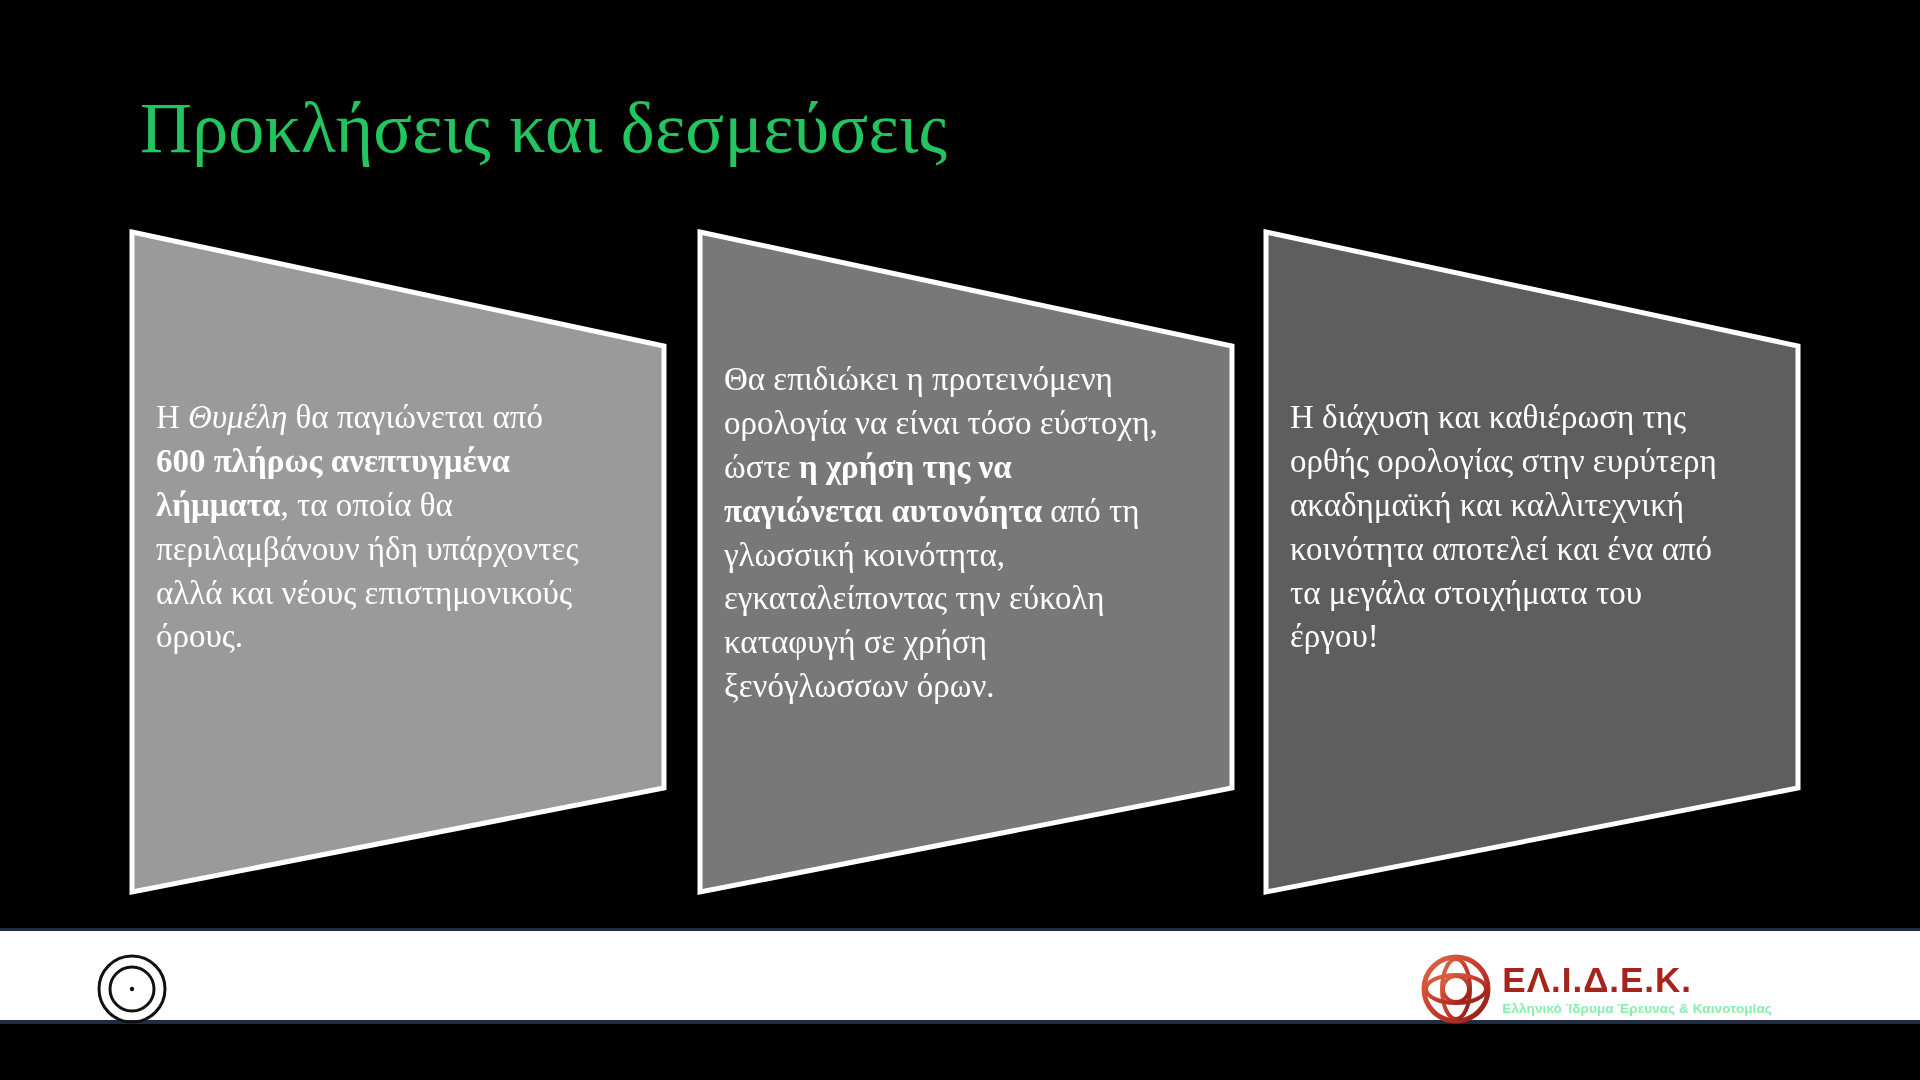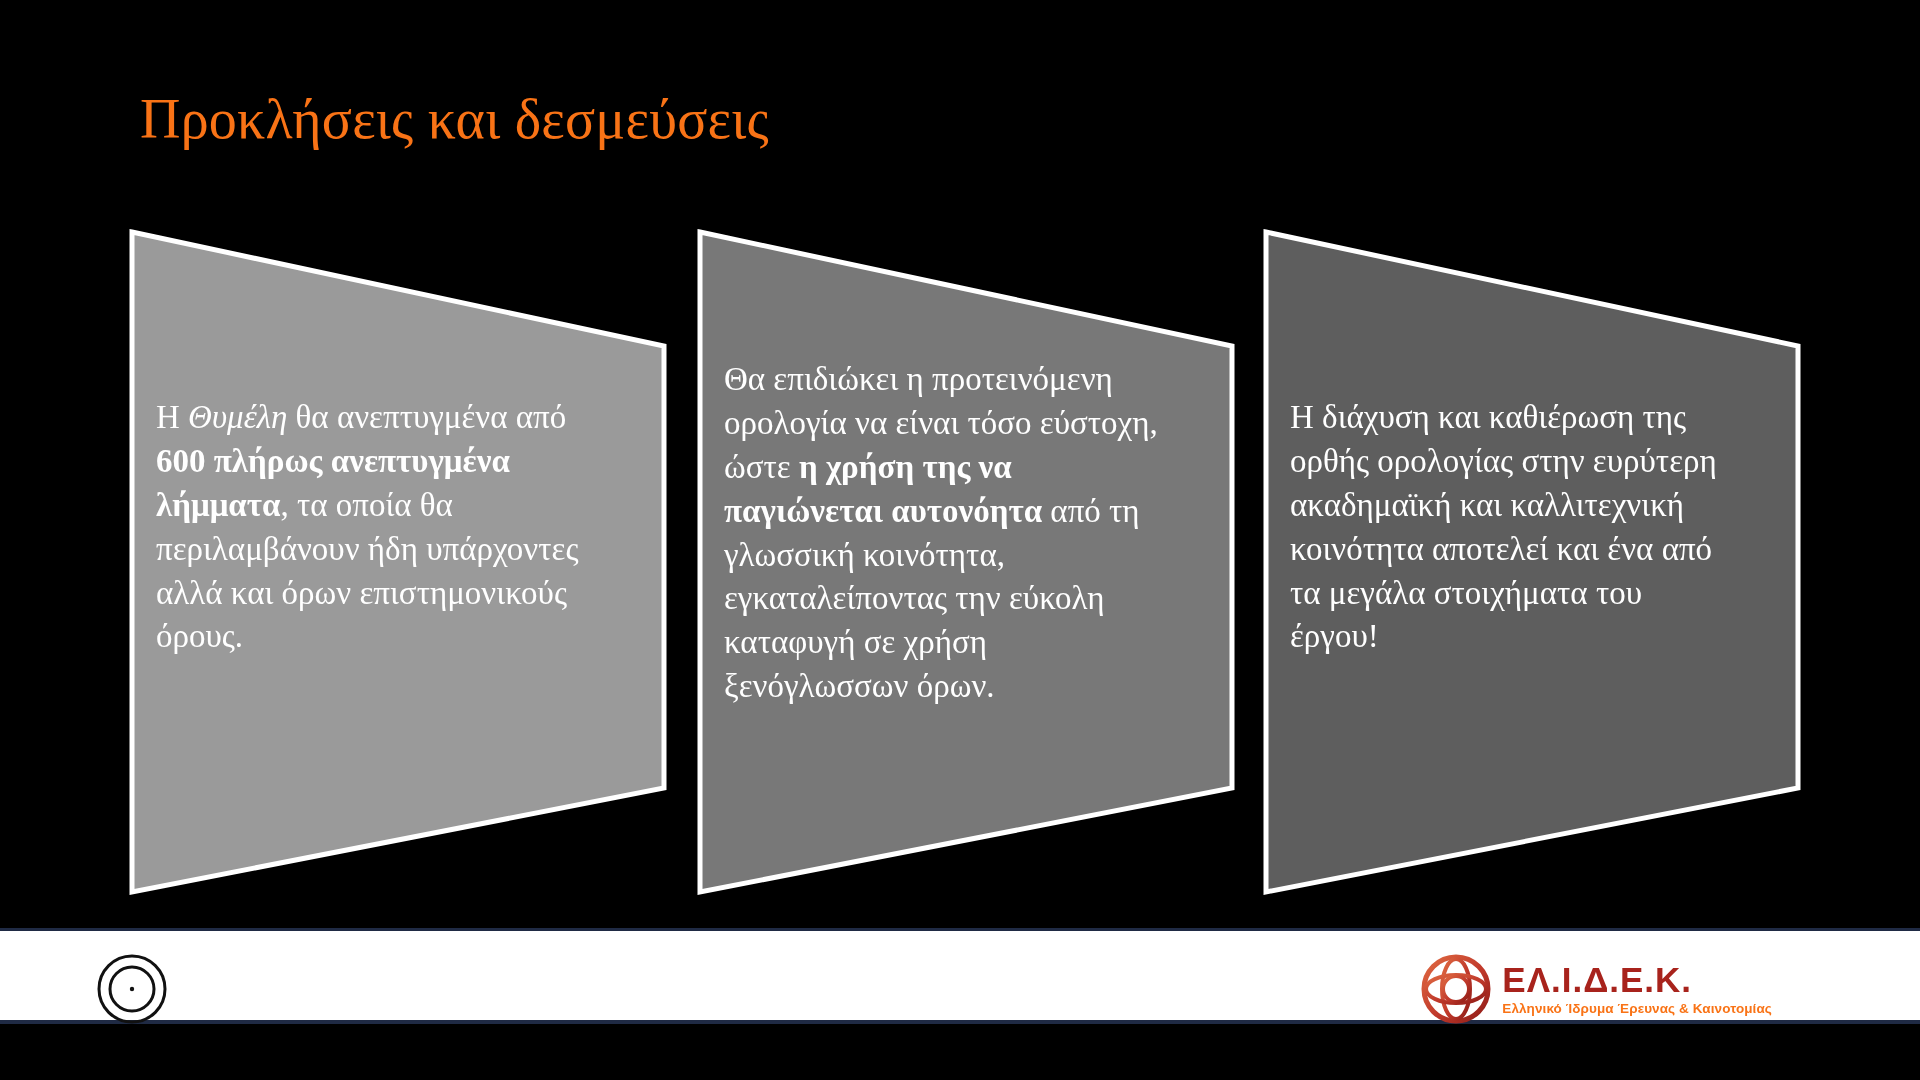"Προκλήσεις και δεσμεύσεις" .slide-title { color: #f97316 -> #22c55e; font-size: 56px -> 72px }
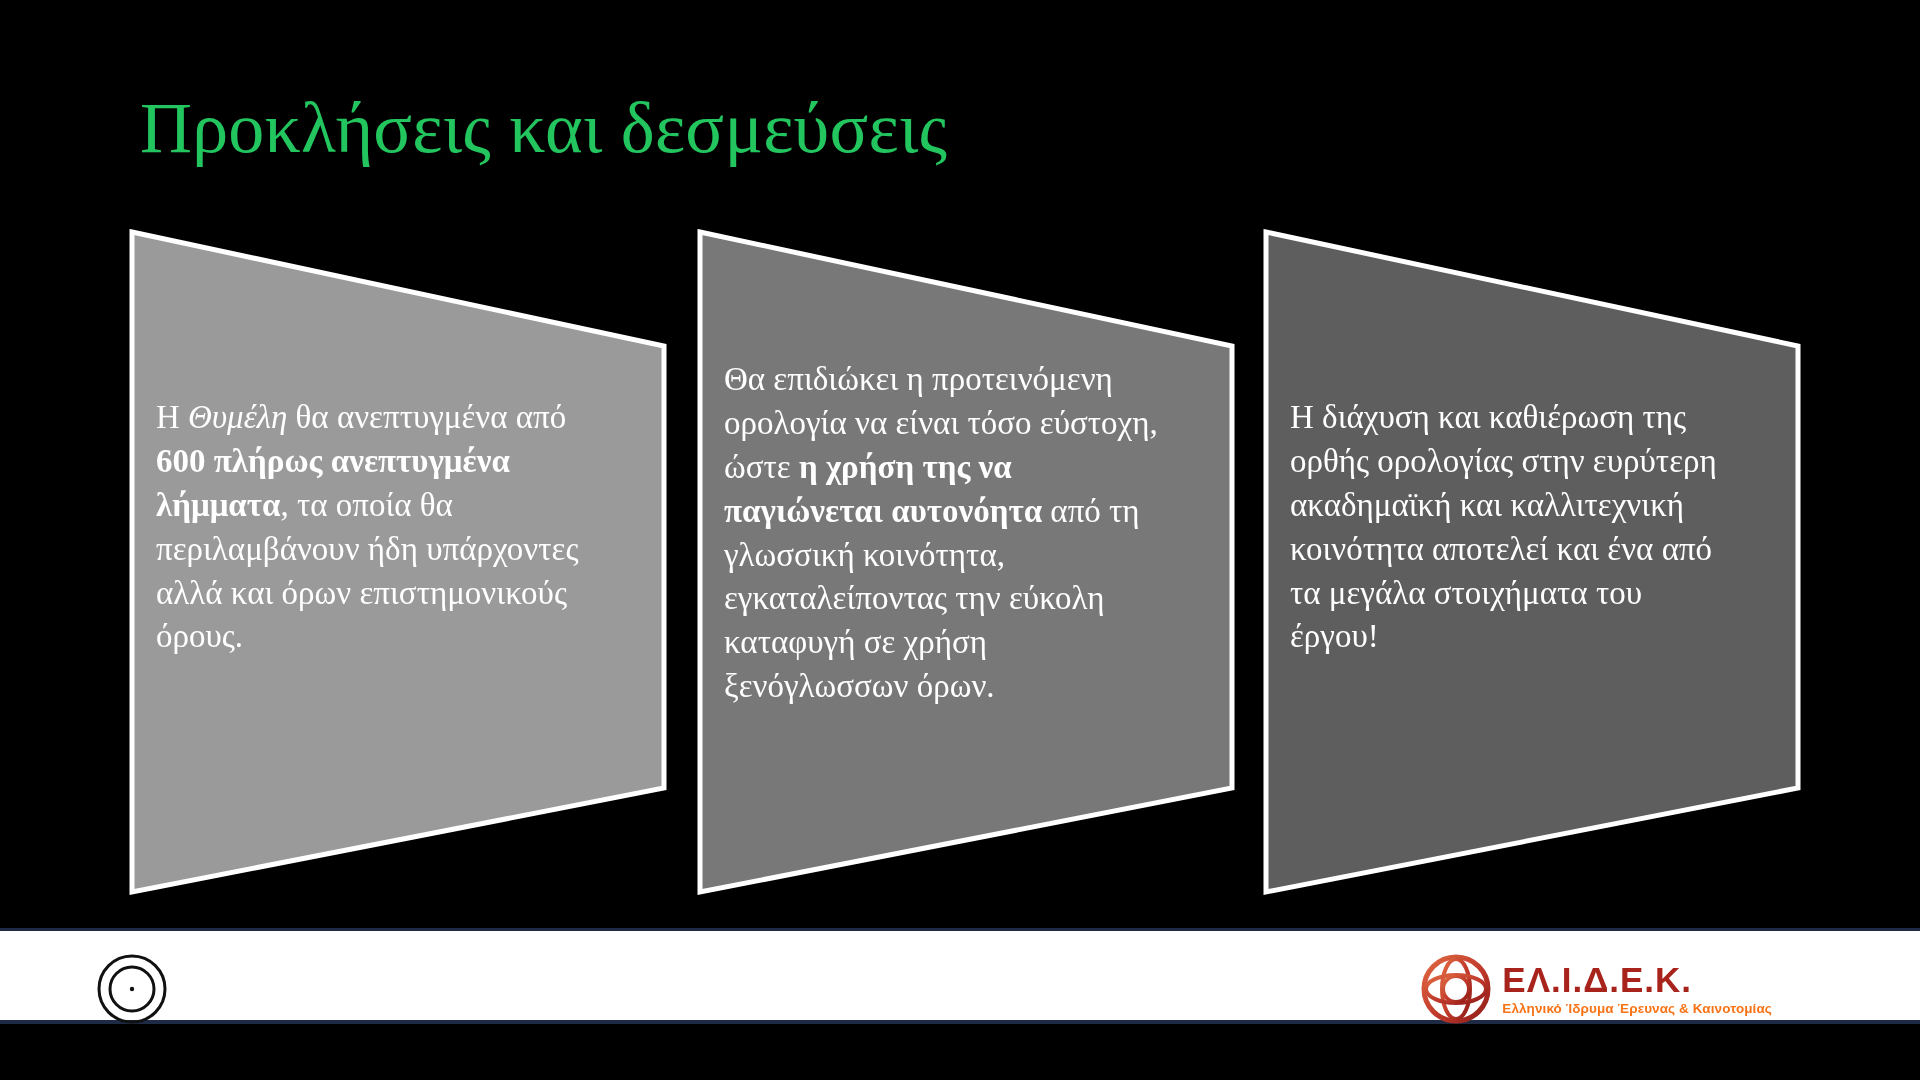"θα ανεπτυγμένα από" span { text: ανεπτυγμένα -> παγιώνεται }
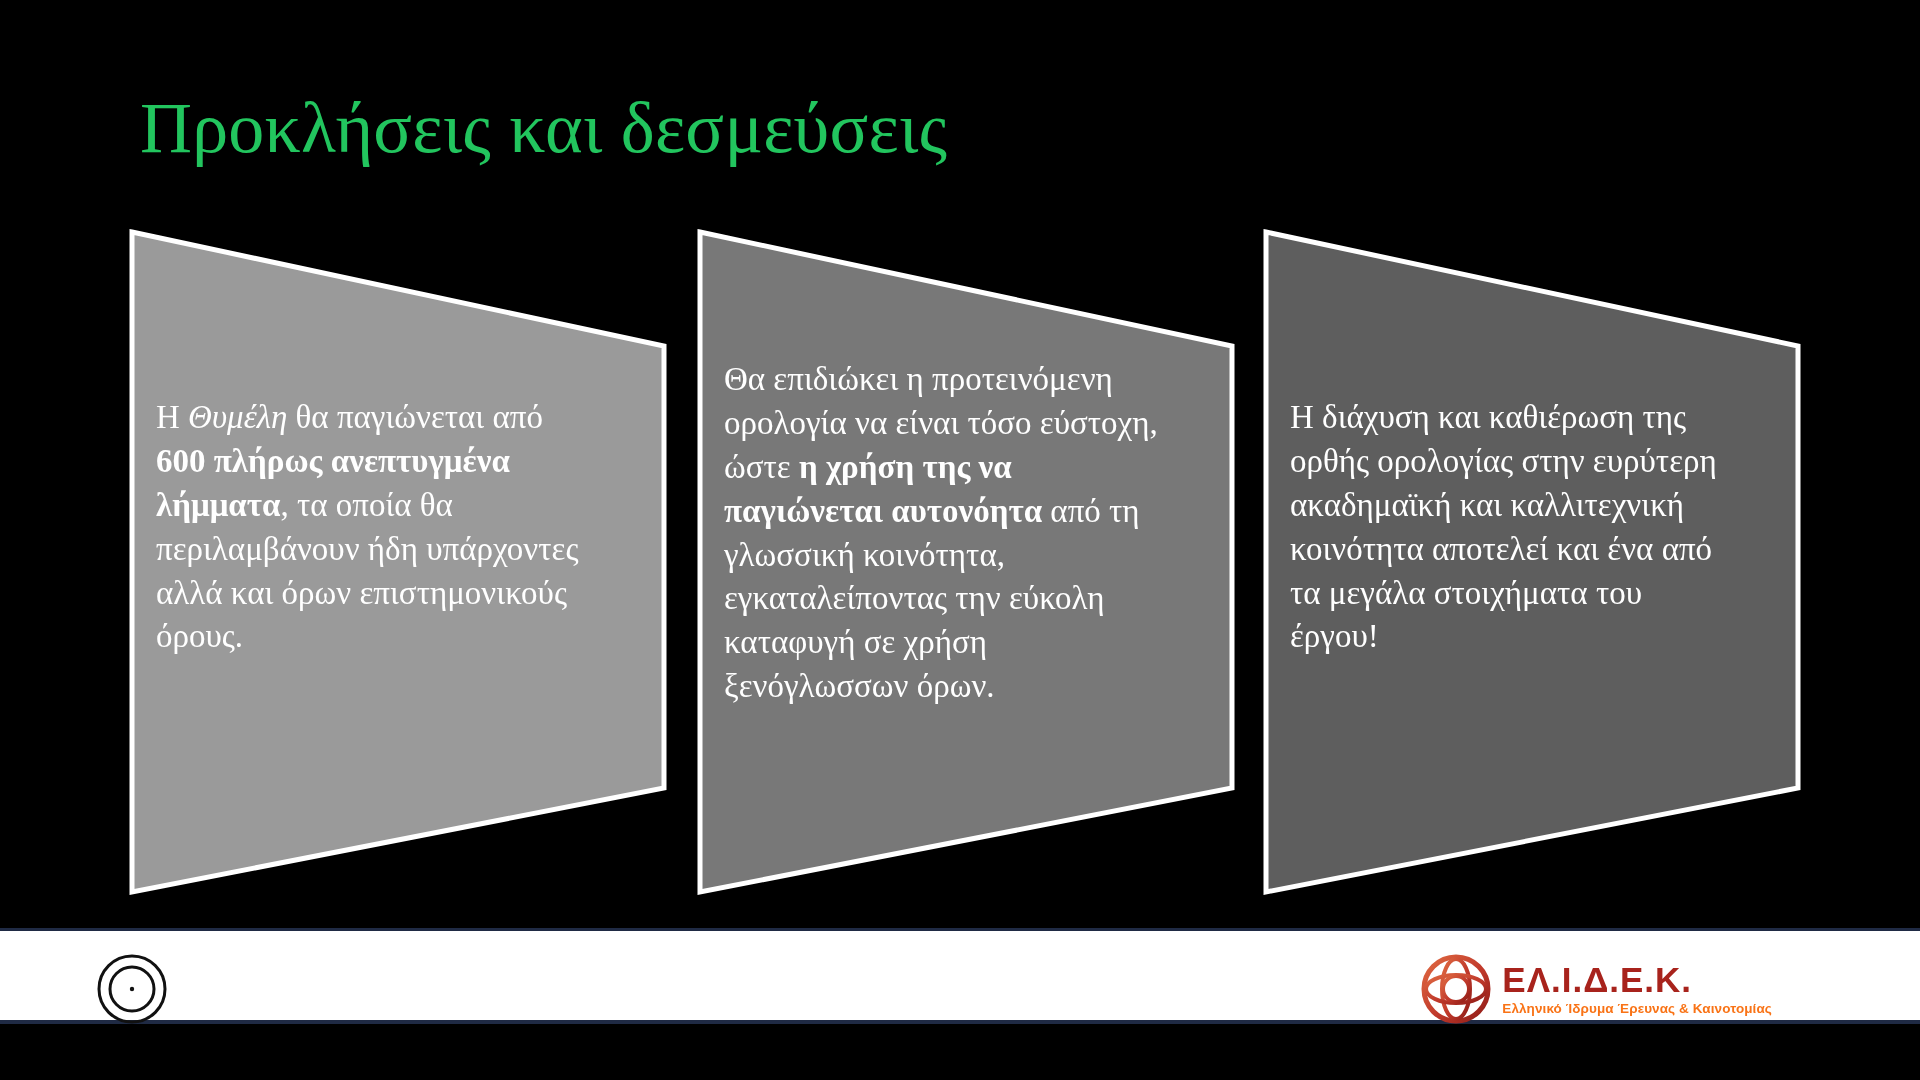", τα οποία θα περιλαμβάνουν" span { text: όρων -> νέους }
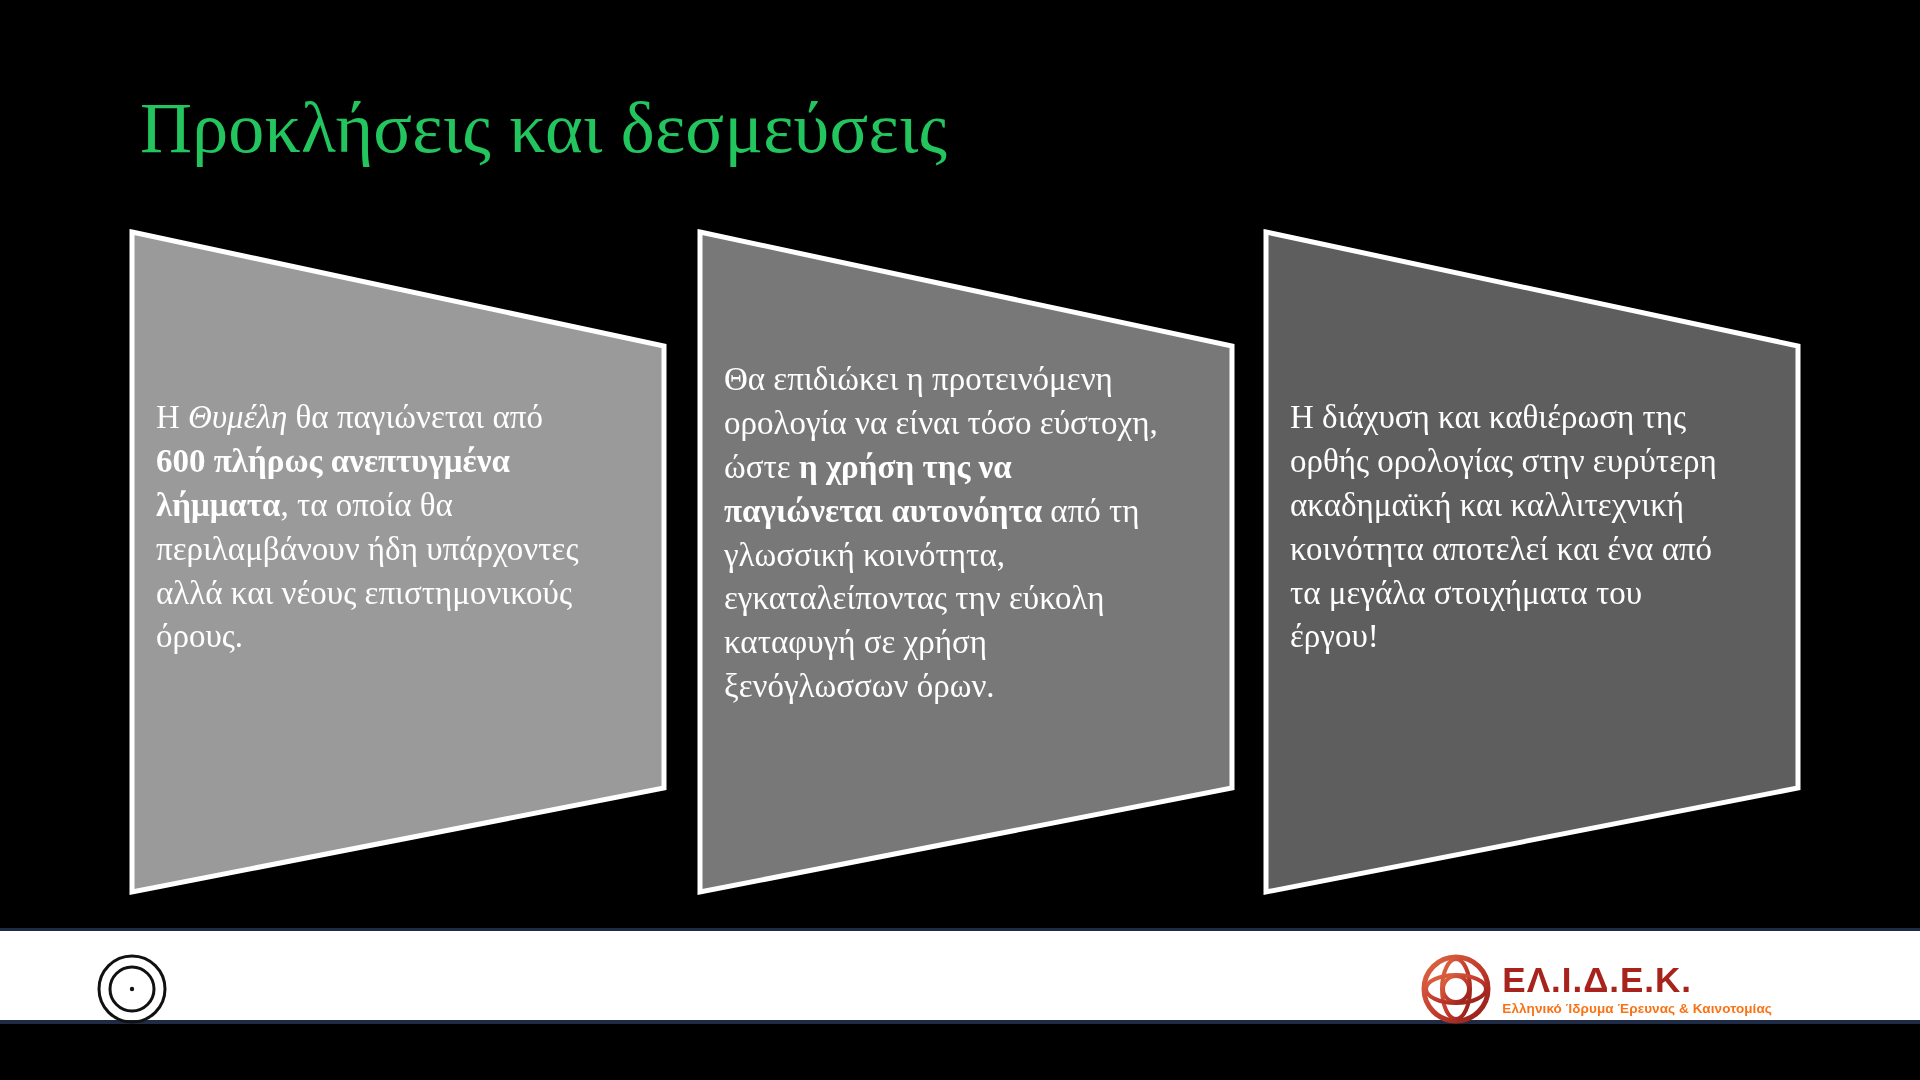"Ελληνικό Ίδρυμα Έρευνας & Καινοτομίας" .elidek-sub { color: #f97316 -> #86efac }
